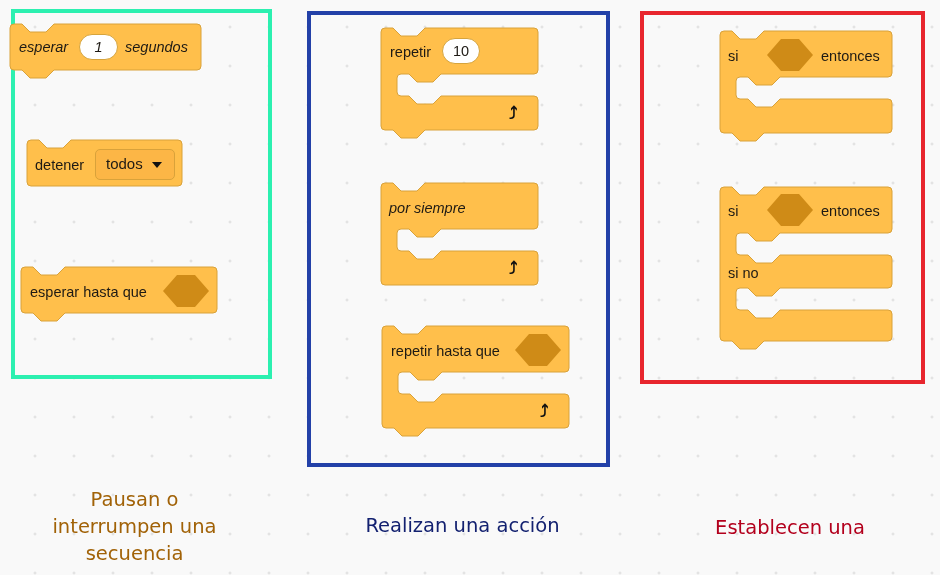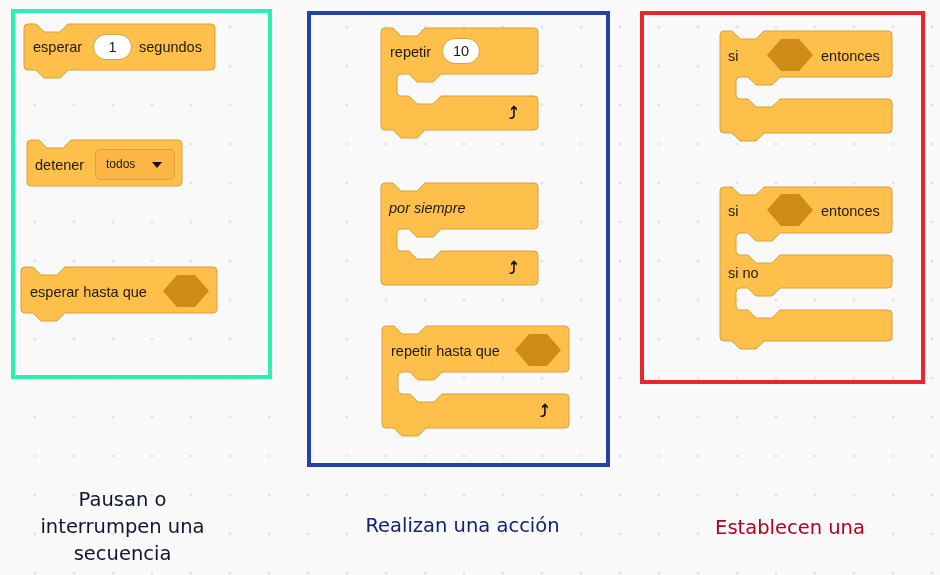"esperar" div.block { font-style: none -> italic; left: 24px -> 10px }
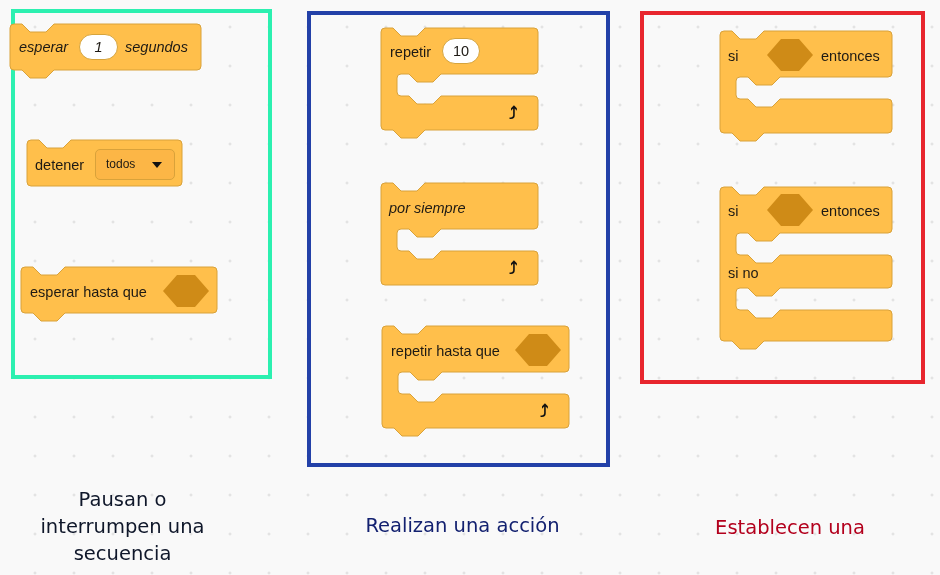"todos" .dropdown { font-size: 12px -> 15px }
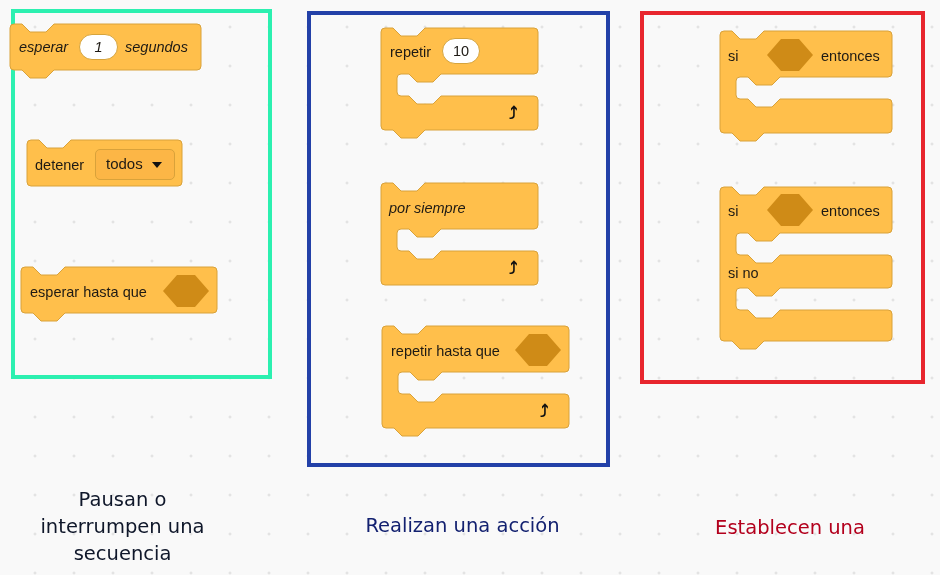"Pausan o" div.caption { color: #0f172a -> #a16207; left: 10px -> 22px }
